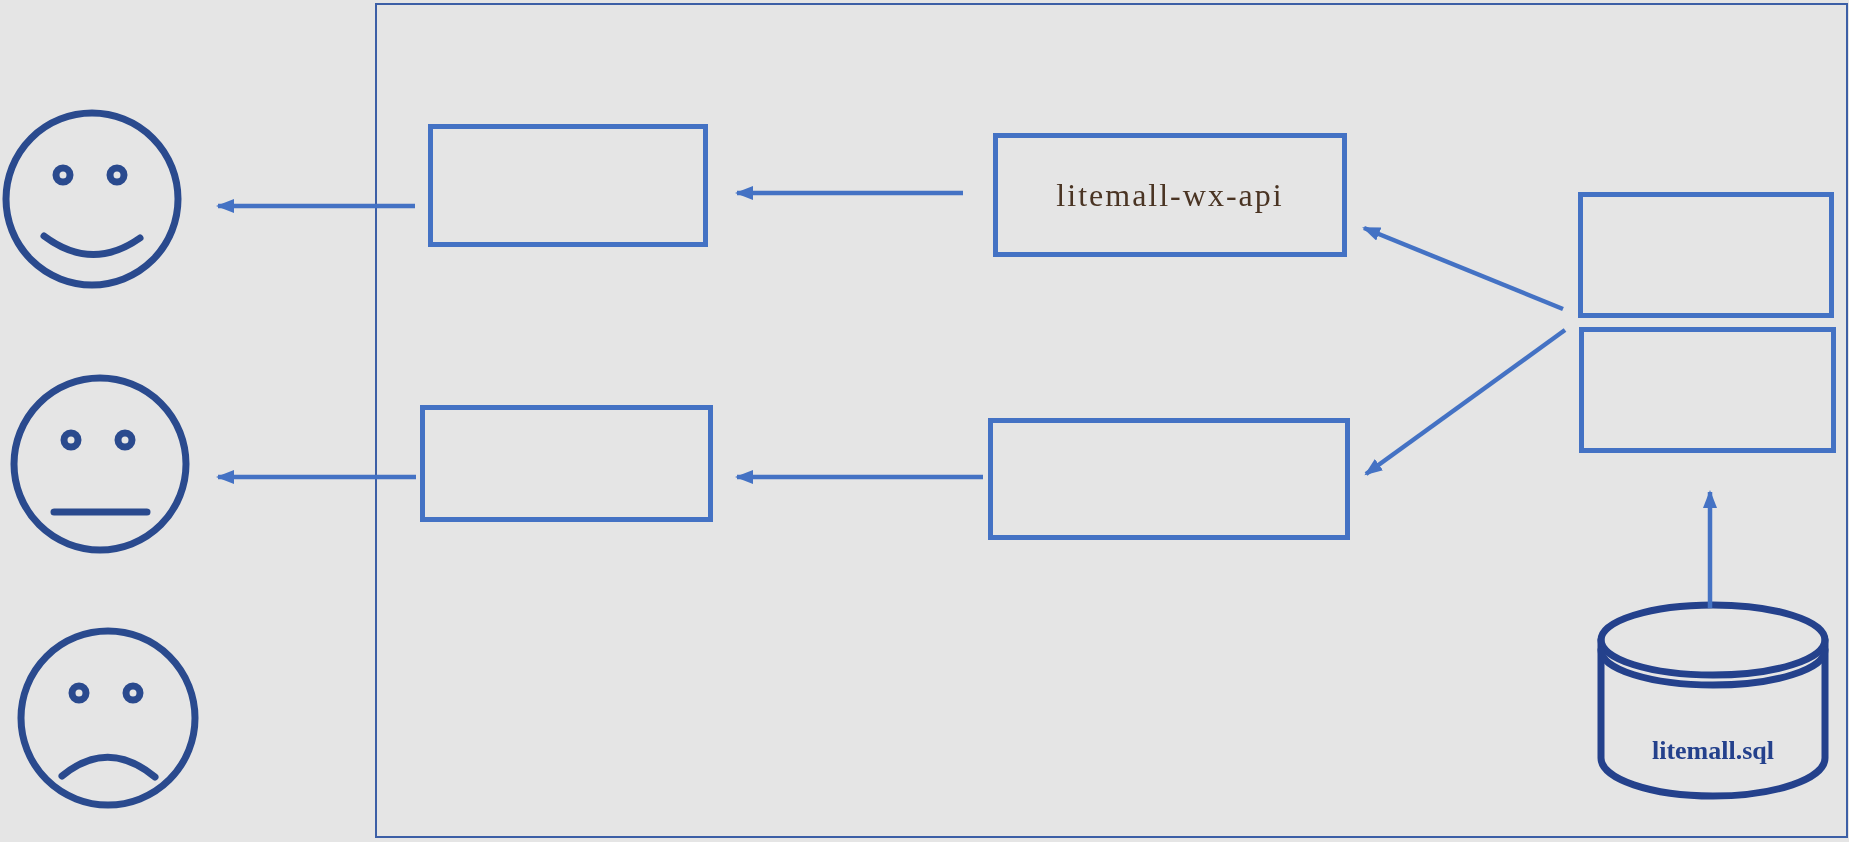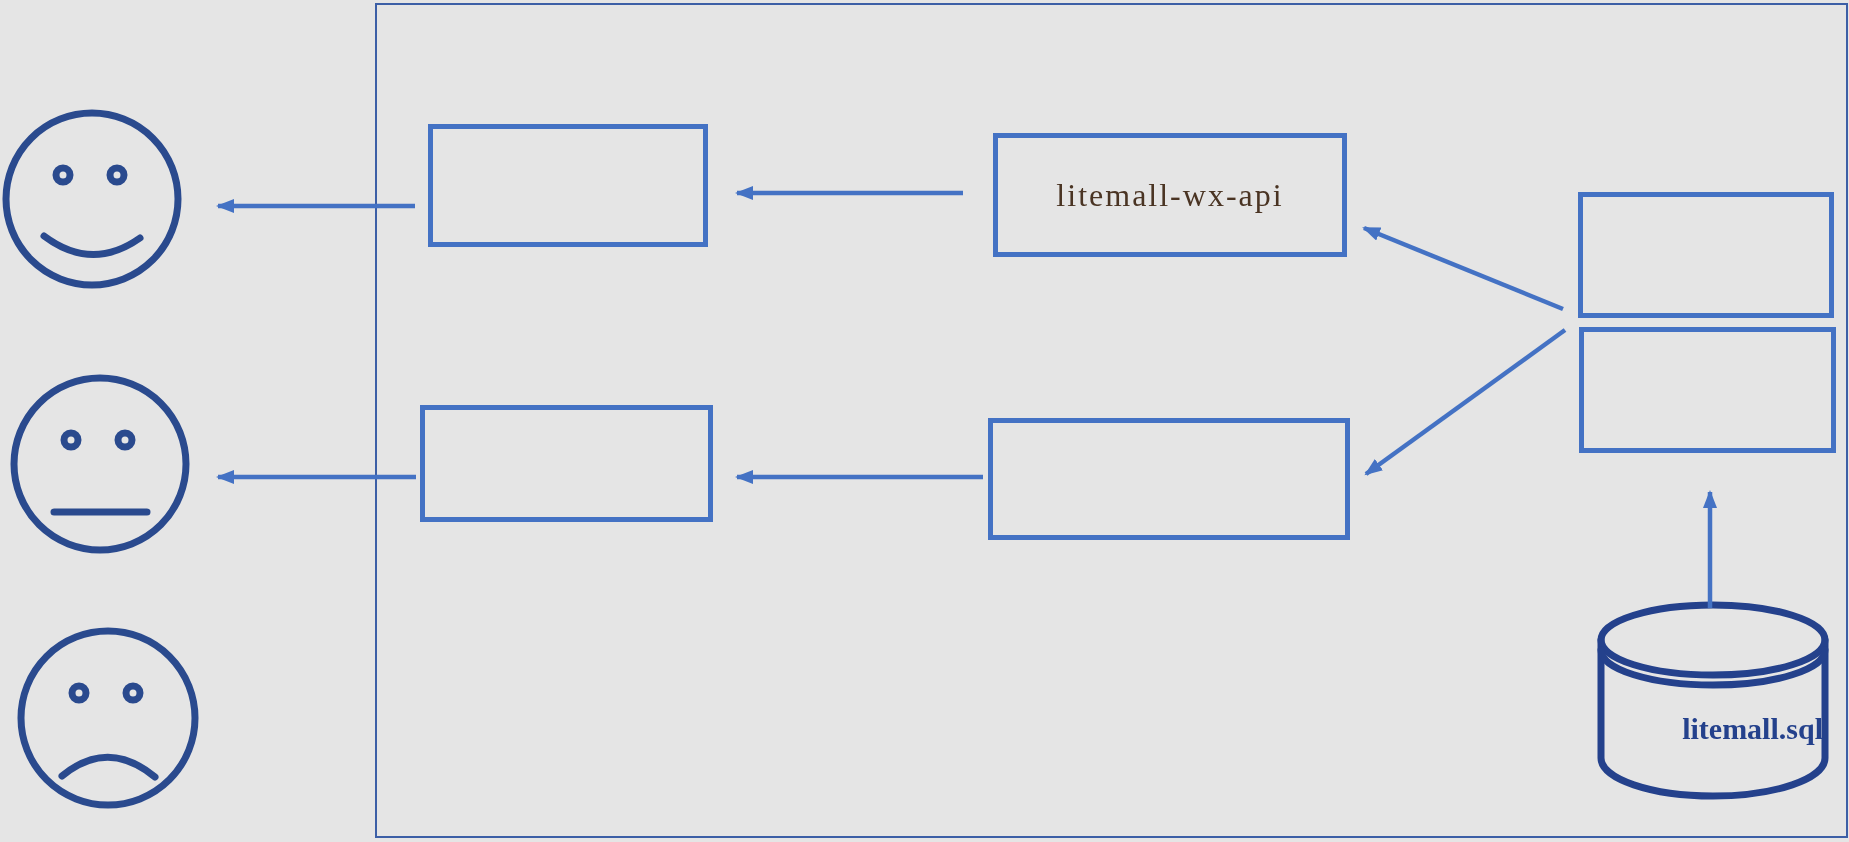"litemall.sql" .db-label { font-size: 30px -> 26px; text-align: right -> center; top: 712px -> 736px }
